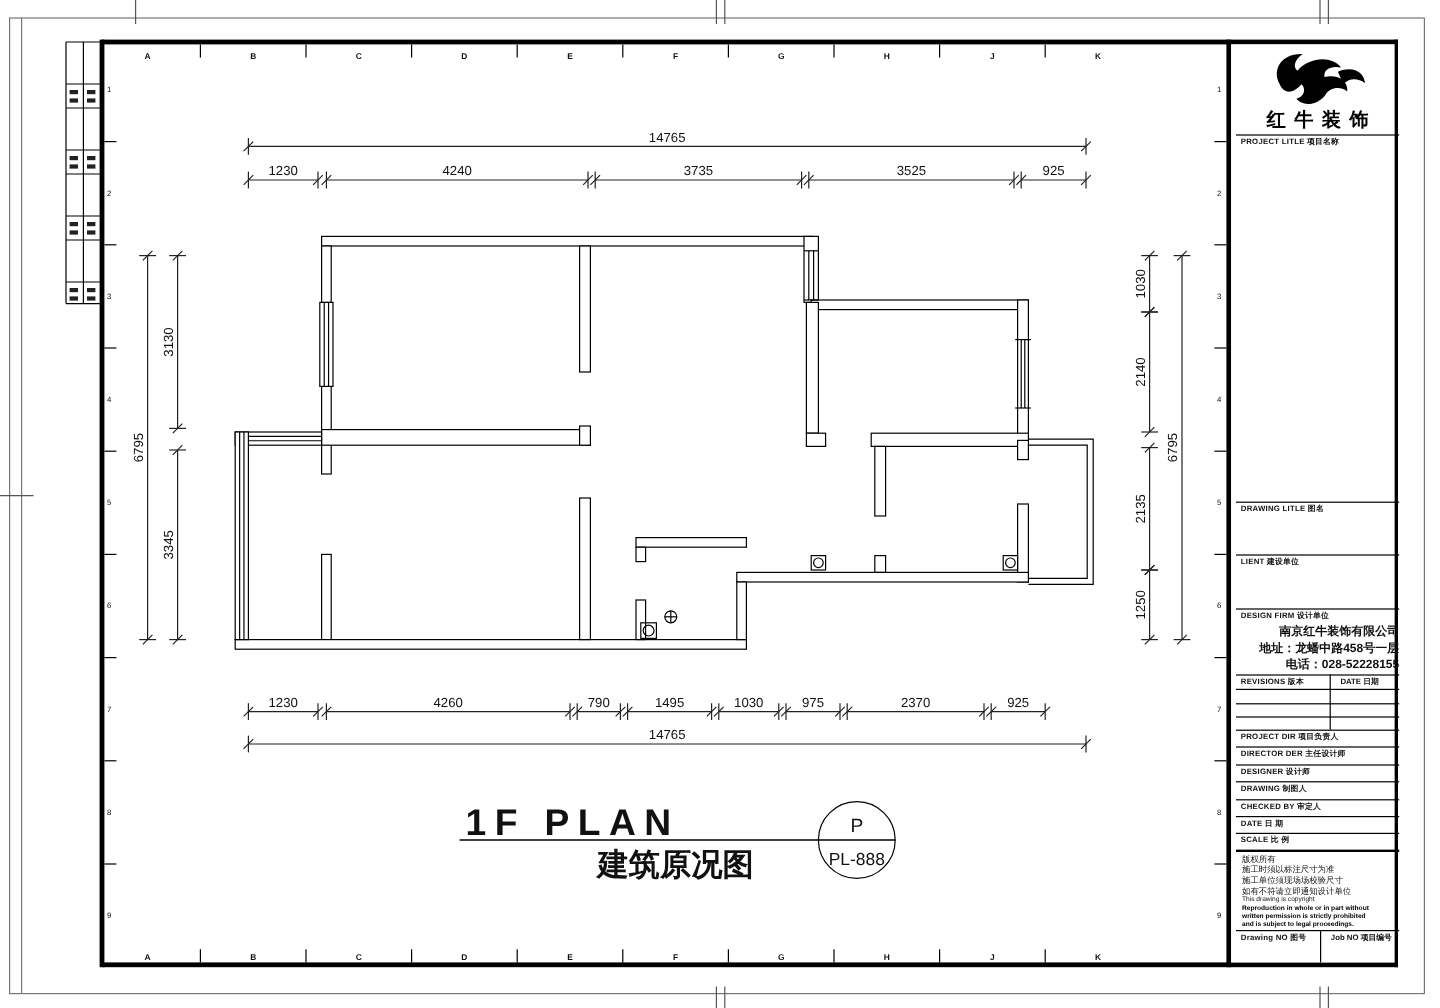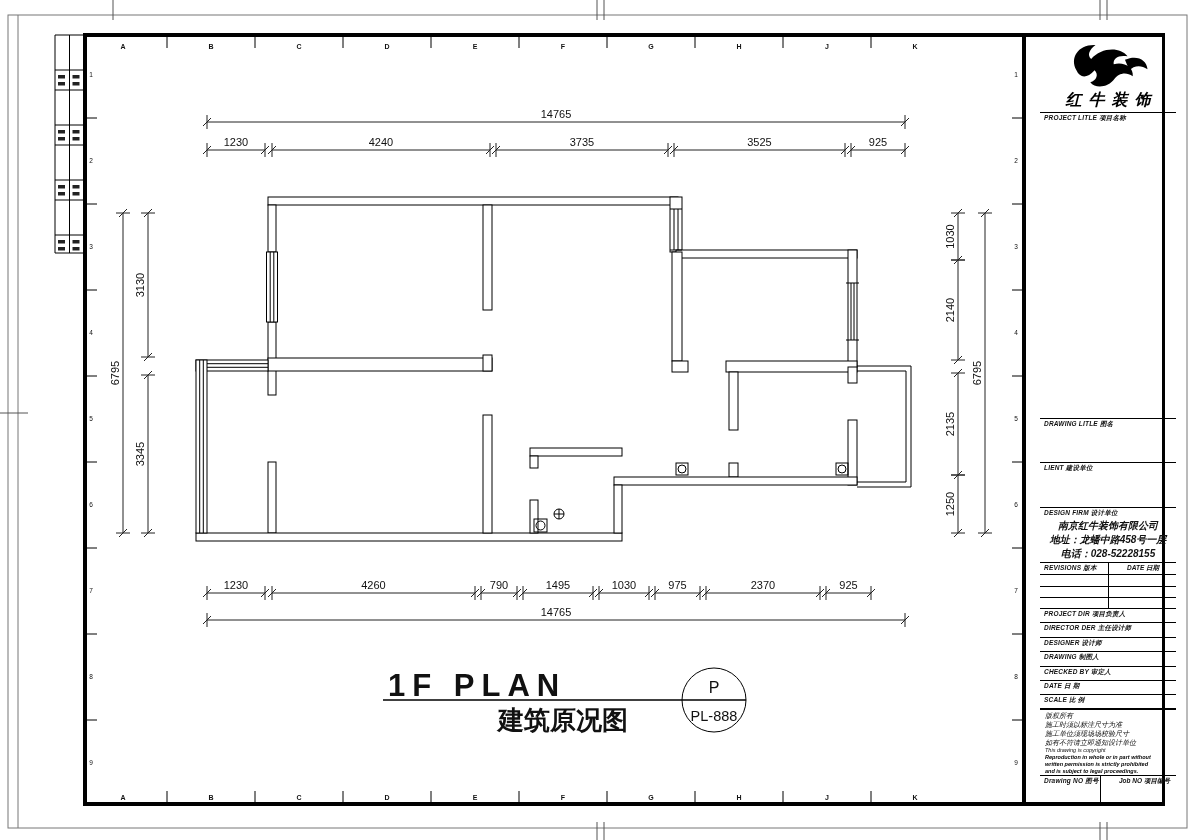"红牛装饰" .tb-row { font-style: italic -> none; left: 14px -> 4px }
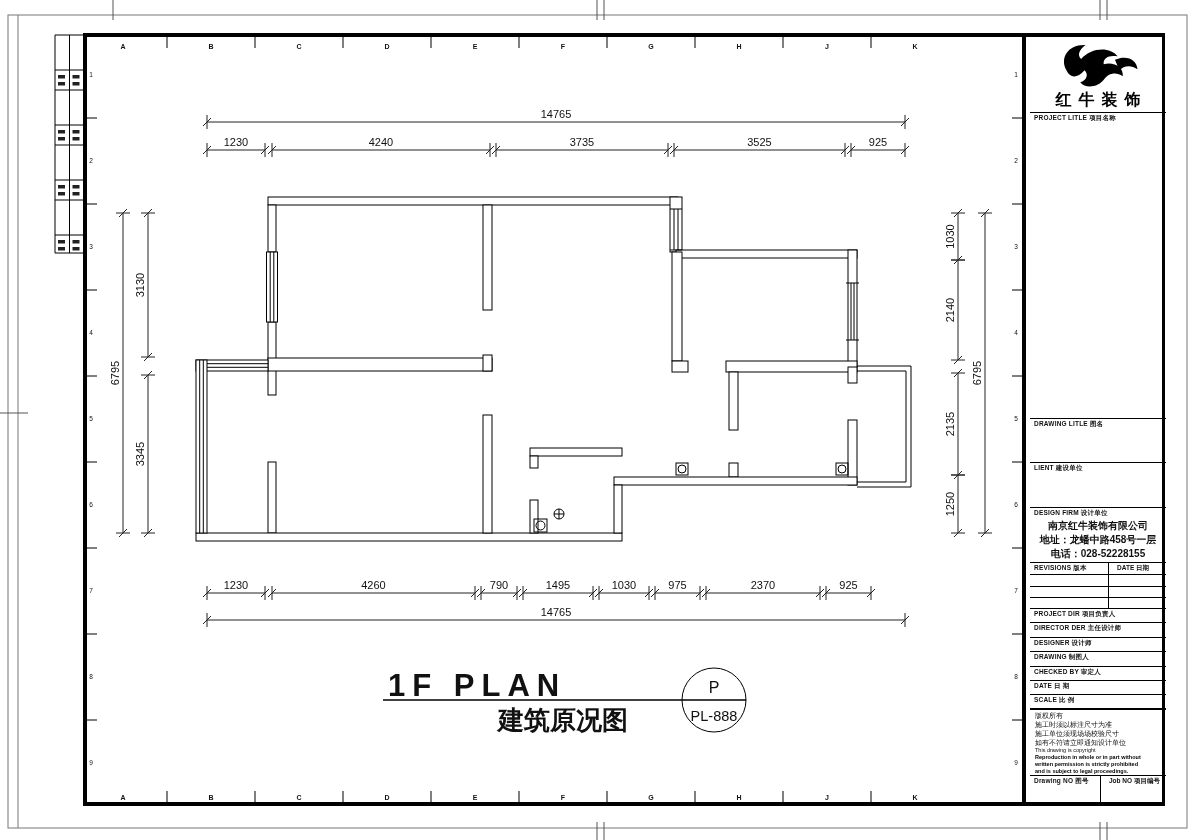"南京红牛装饰有限公司" .firmline { text-align: center -> right }
